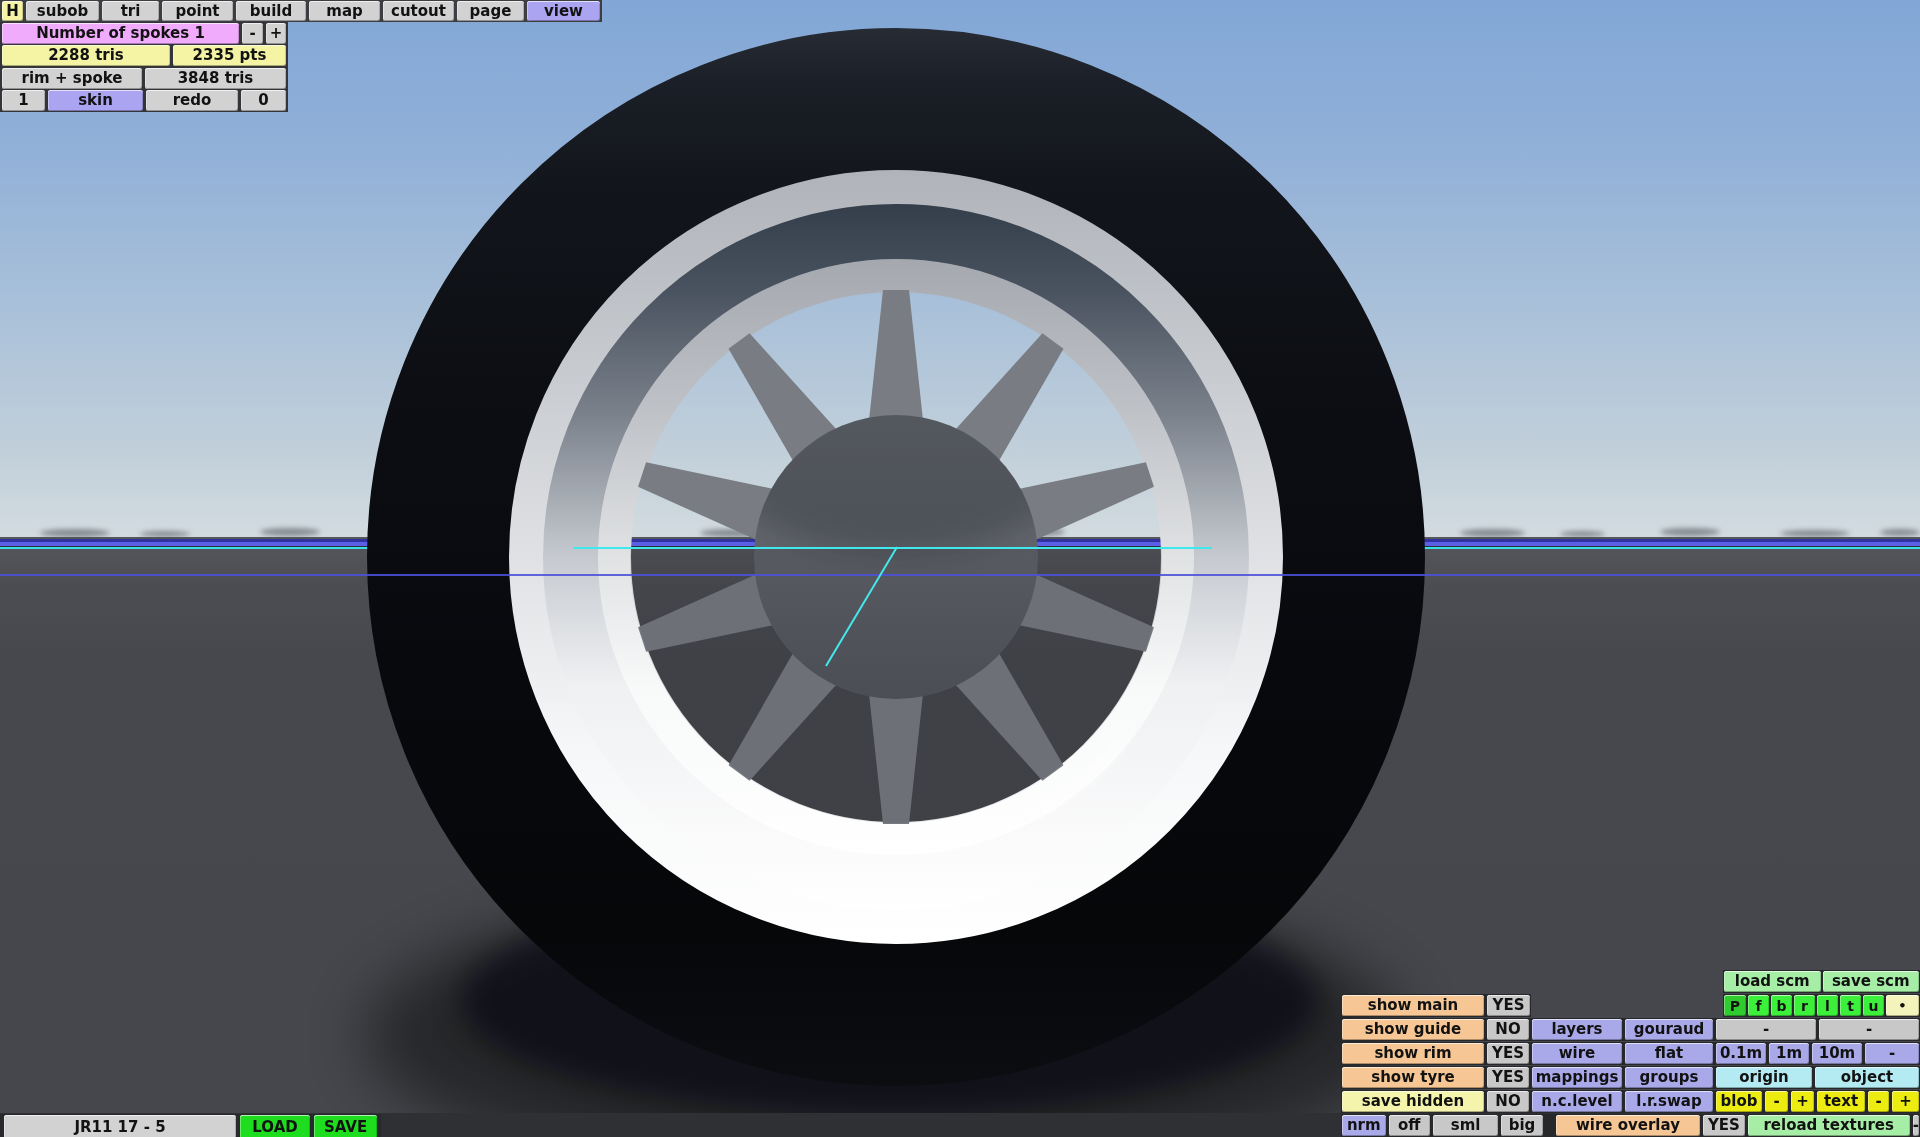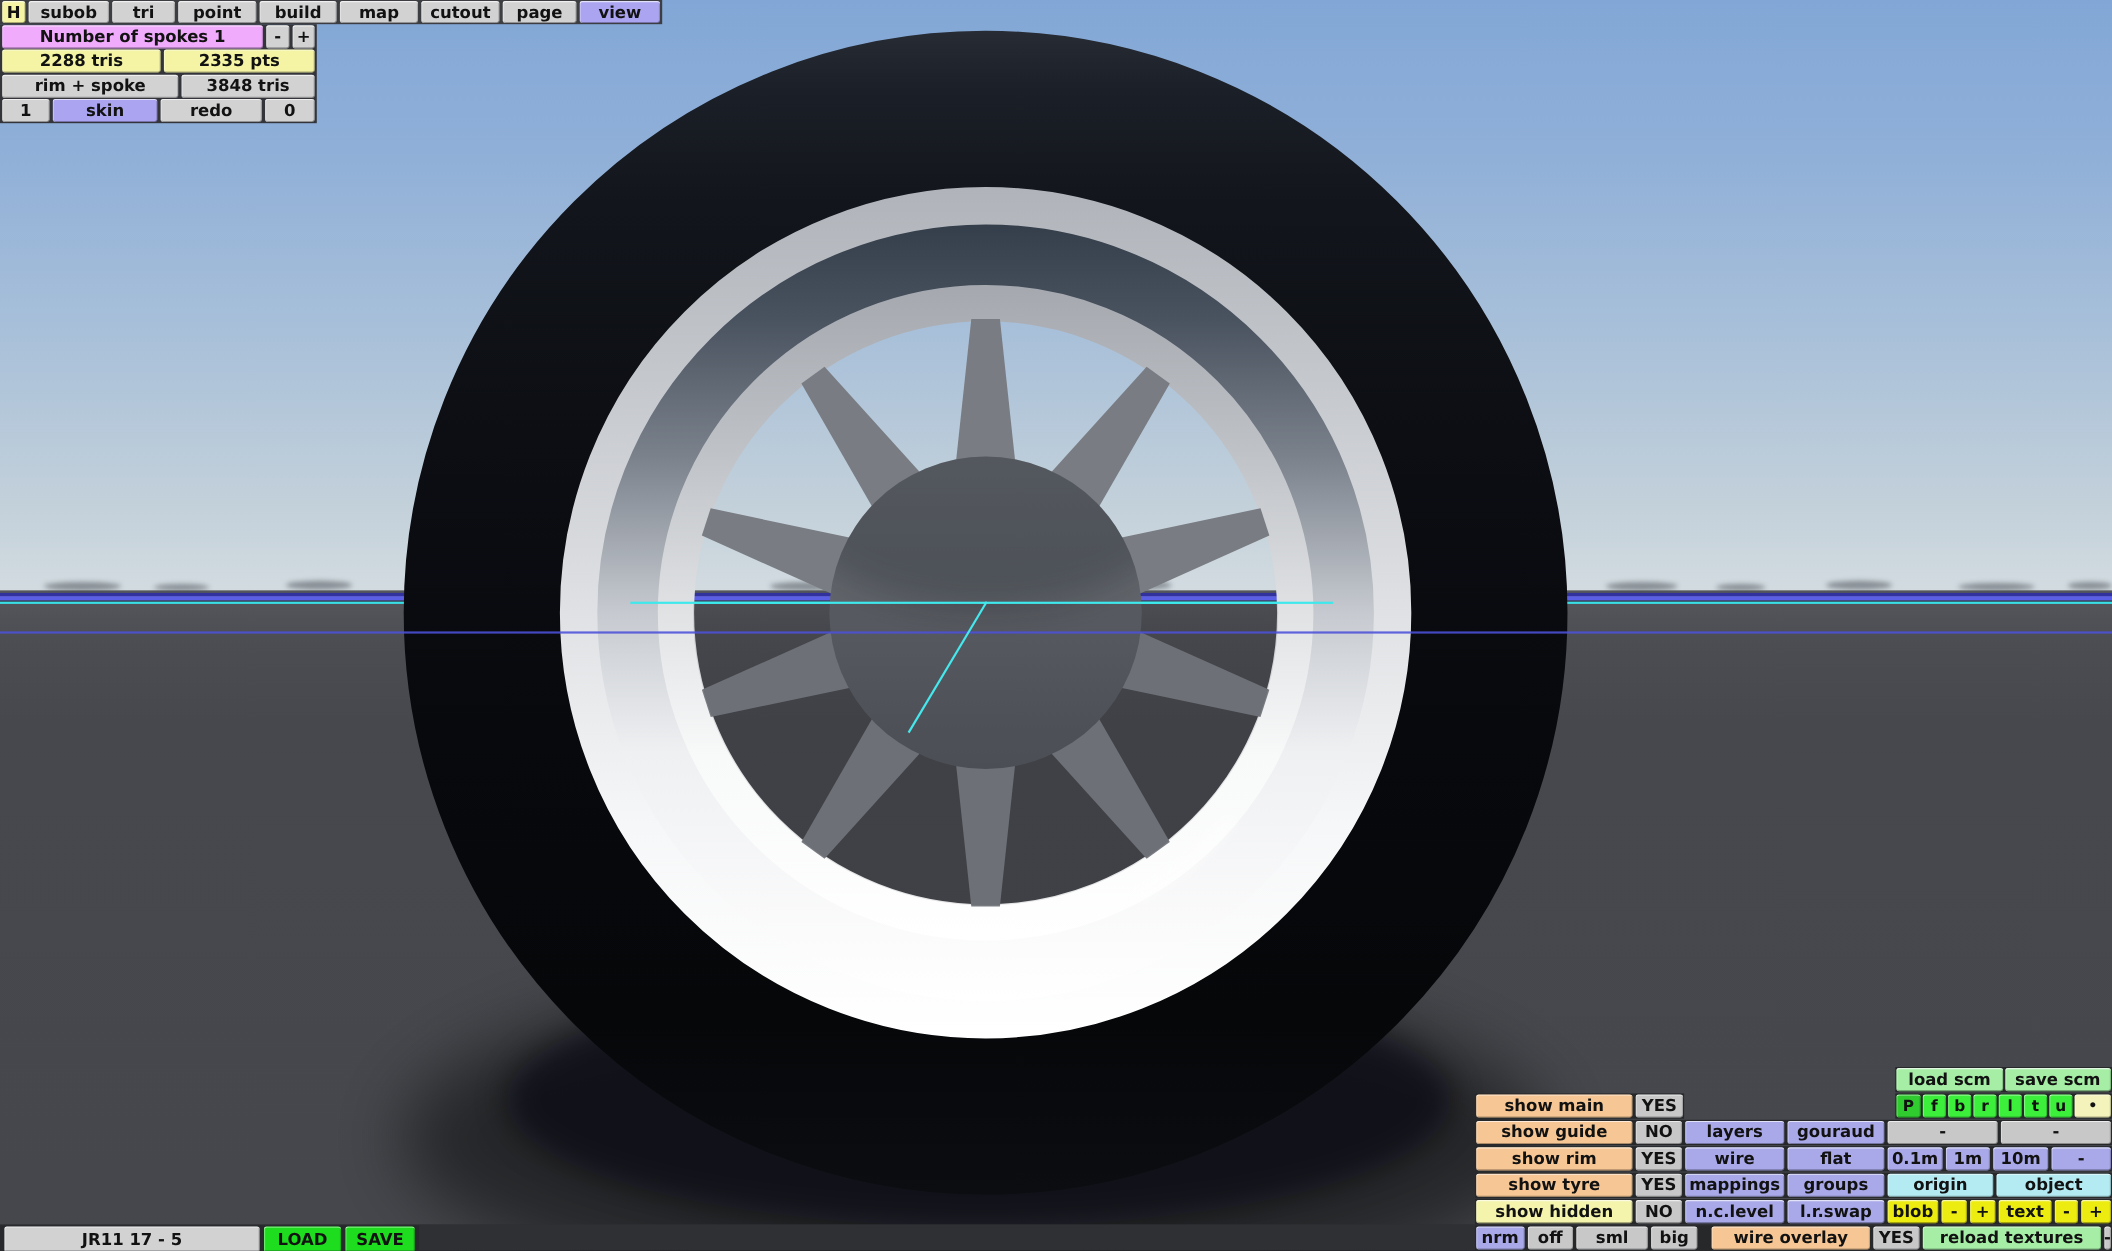"2288 tris" div.btn { width: 144px -> 168px }
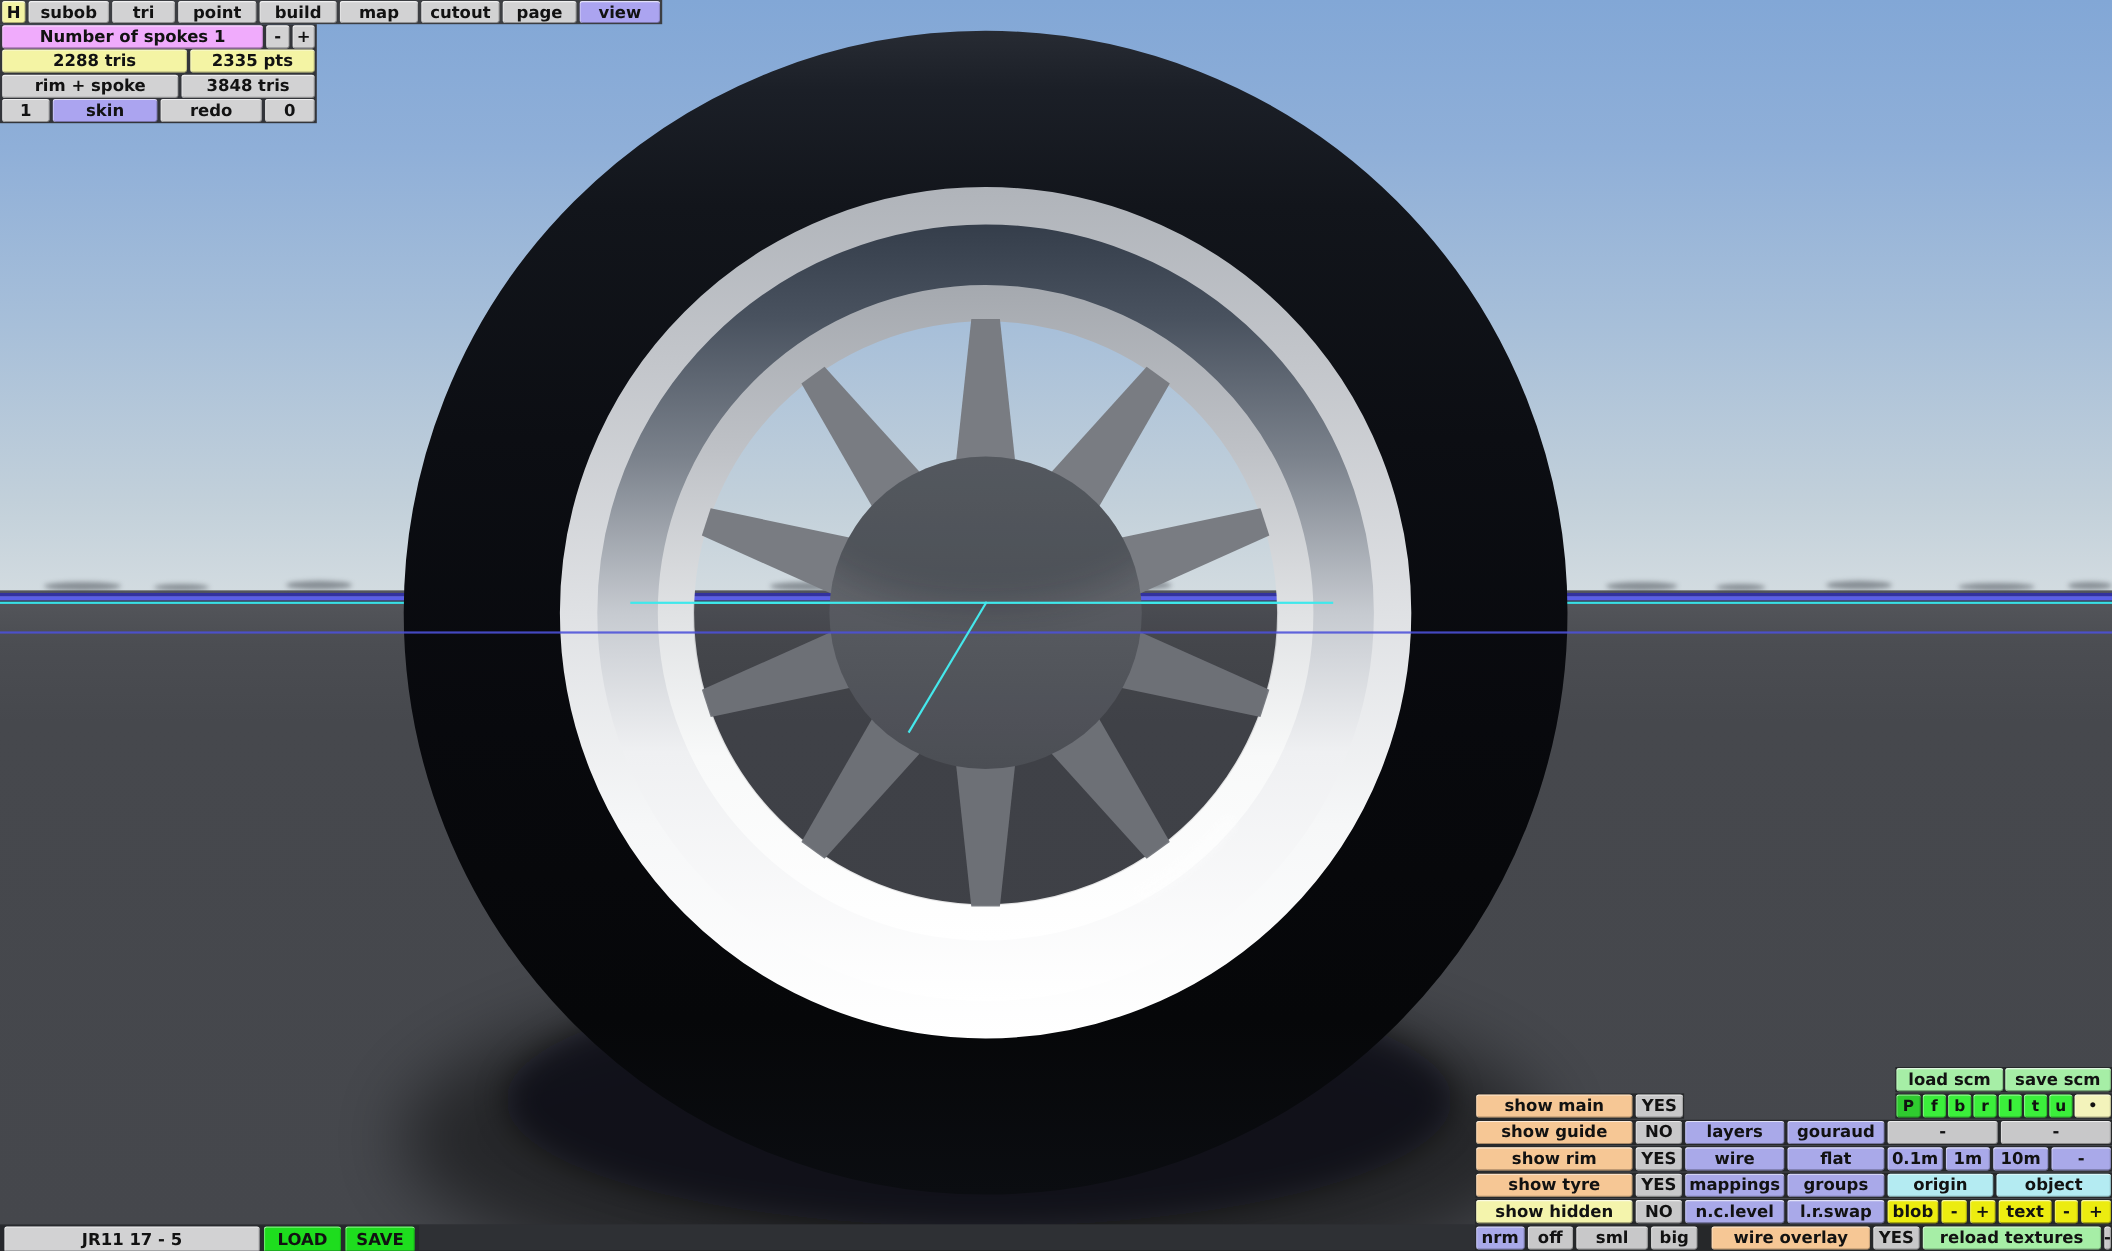"rim + spoke" div.btn { width: 160px -> 140px }
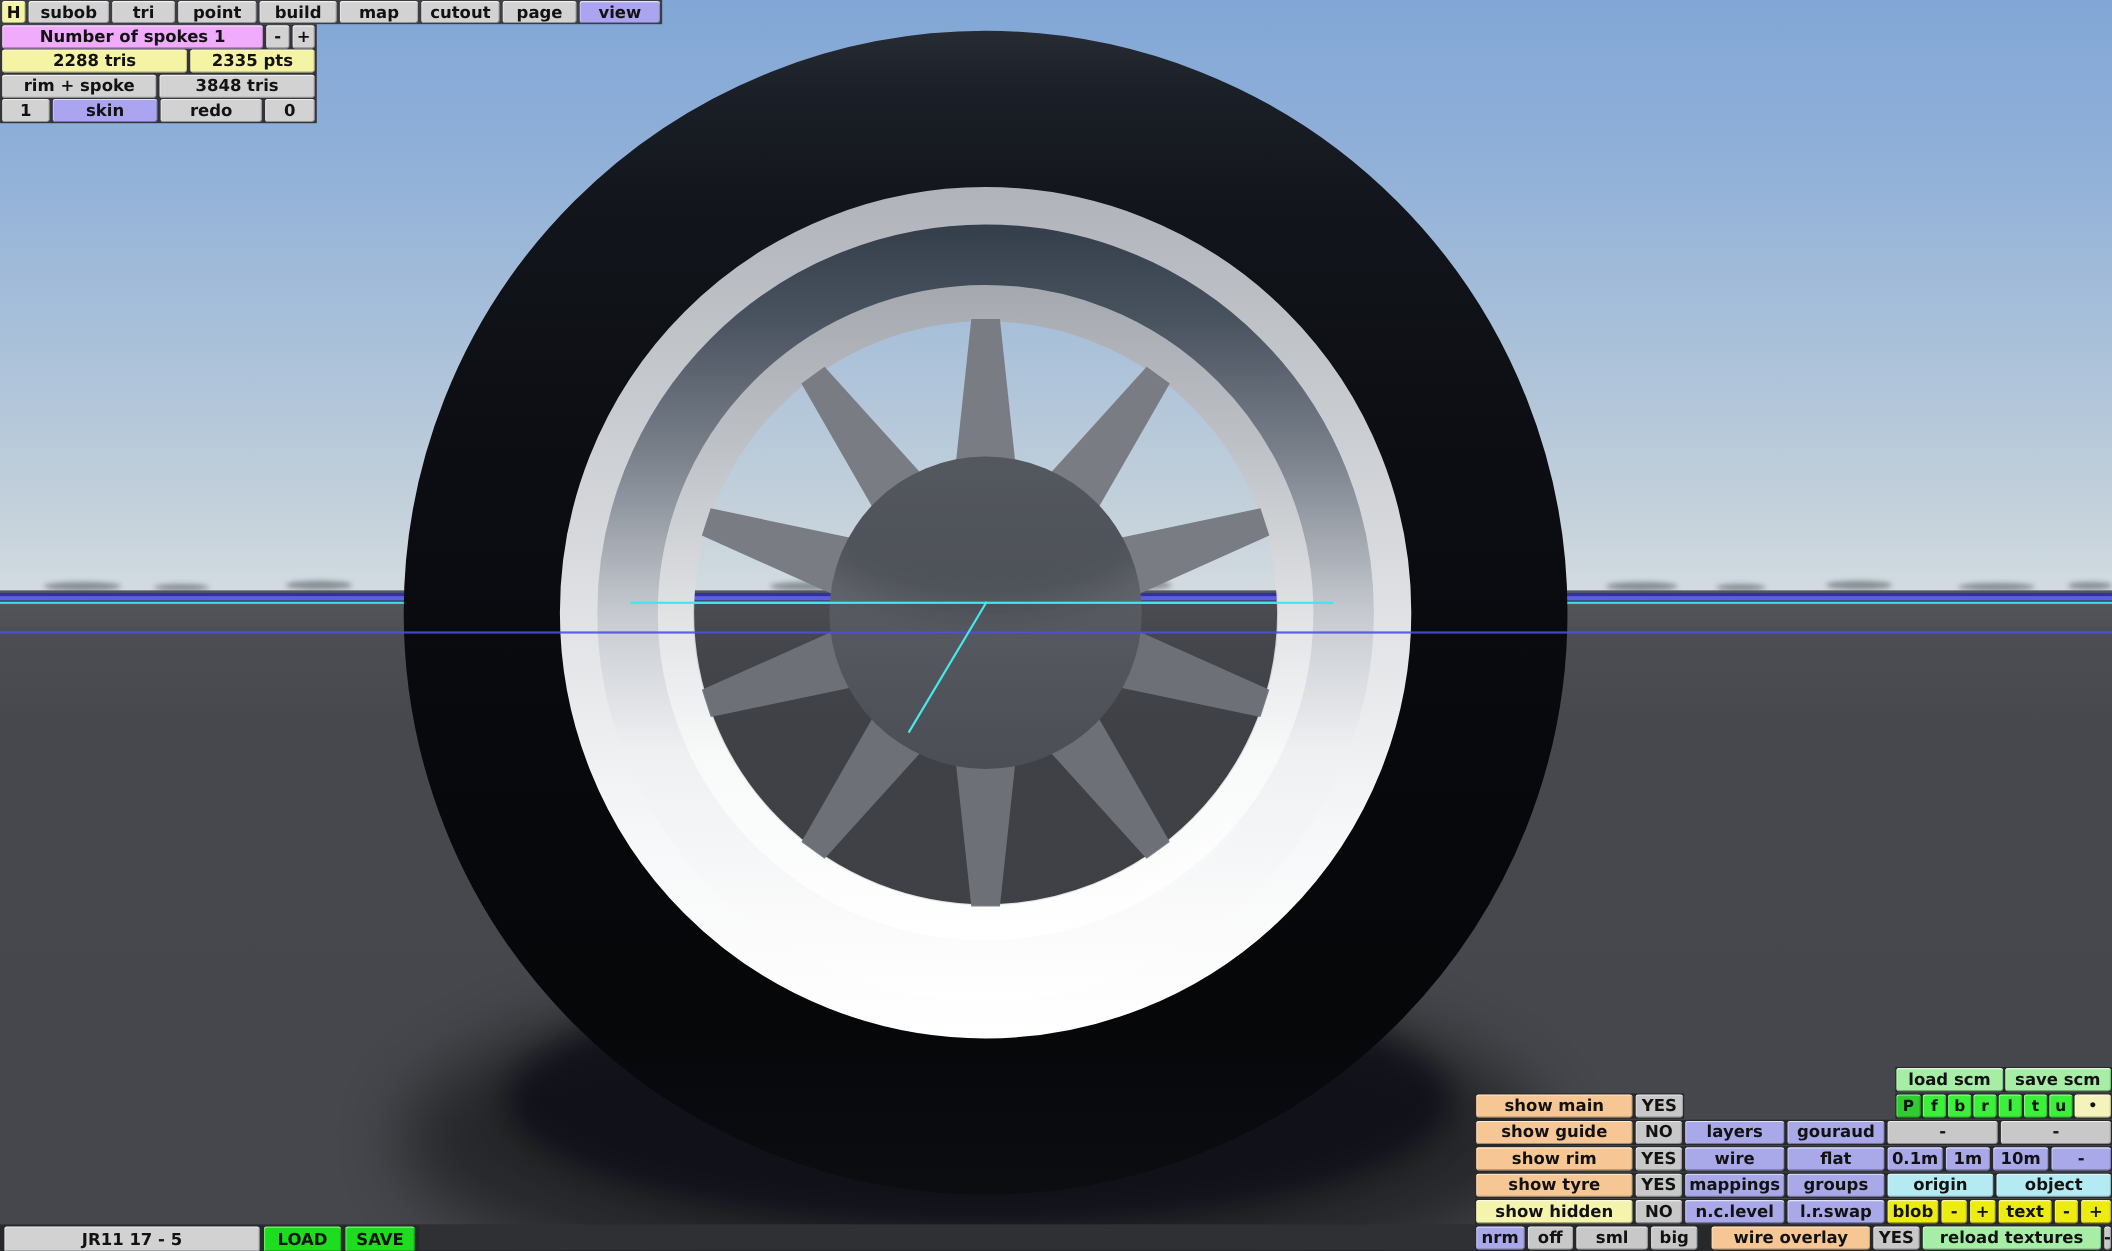"show hidden" div.btn { text: show -> save }
